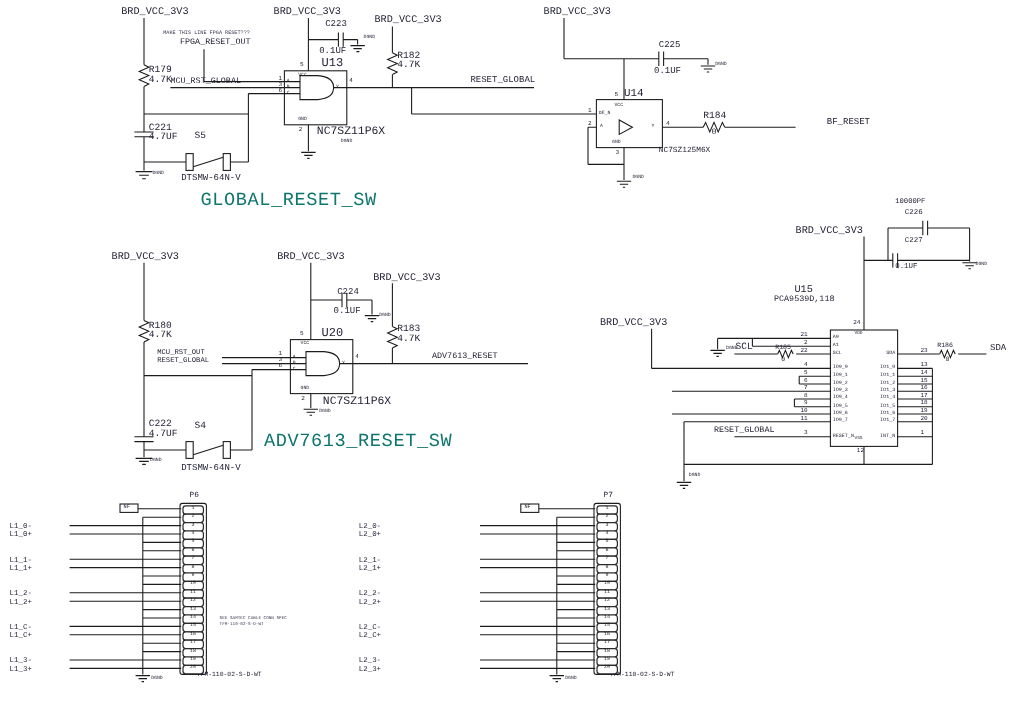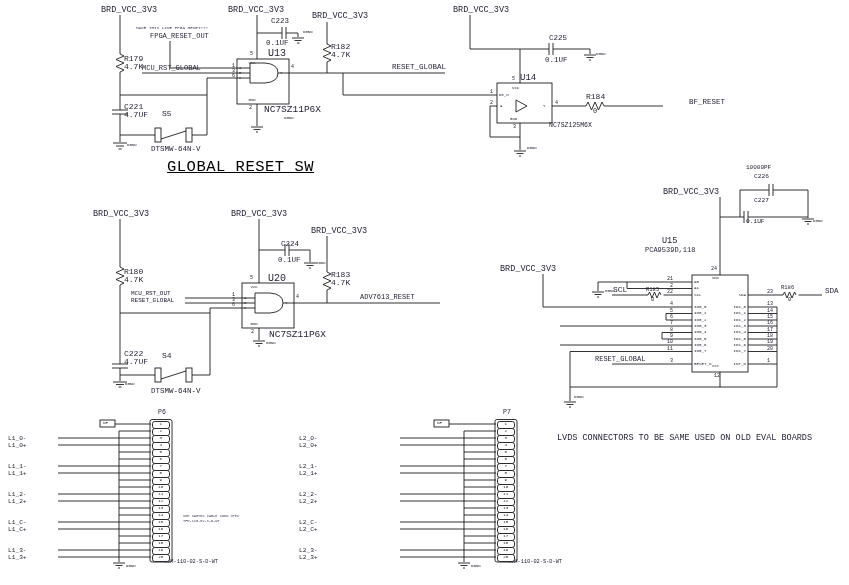"GLOBAL_RESET_SW" .title { color: #000000 -> #0f766e; text-decoration: underline -> none }
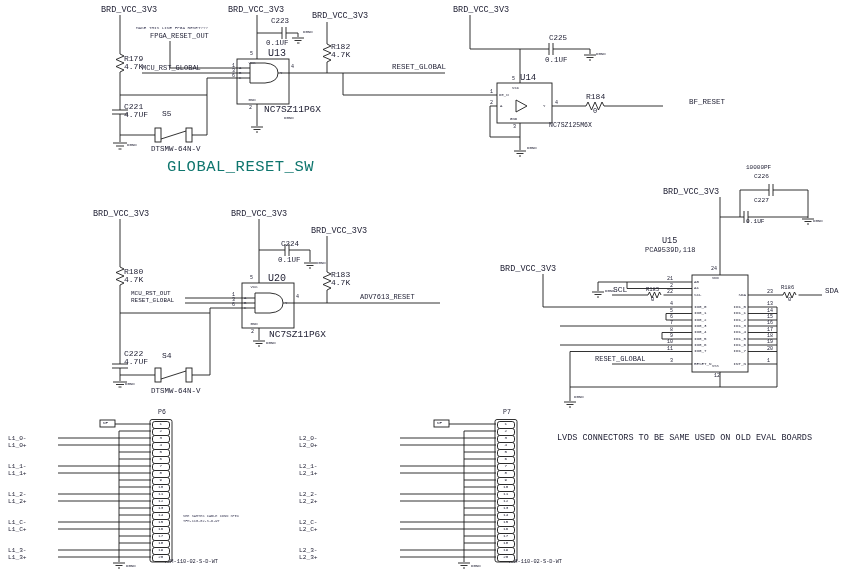"ADV7613_RESET_SW" span.t { html: none -> <span>ADV7613_RESET_SW</span> }
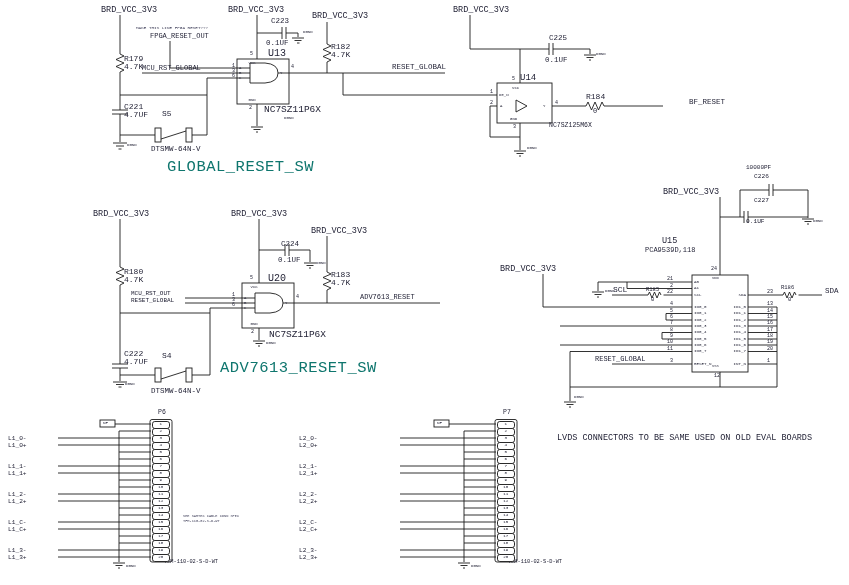"LVDS CONNECTORS TO BE SAME" span.t { html: <span>LVDS CONNECTORS TO BE SAME USED ON OLD EVAL BOARDS</span> -> none }
